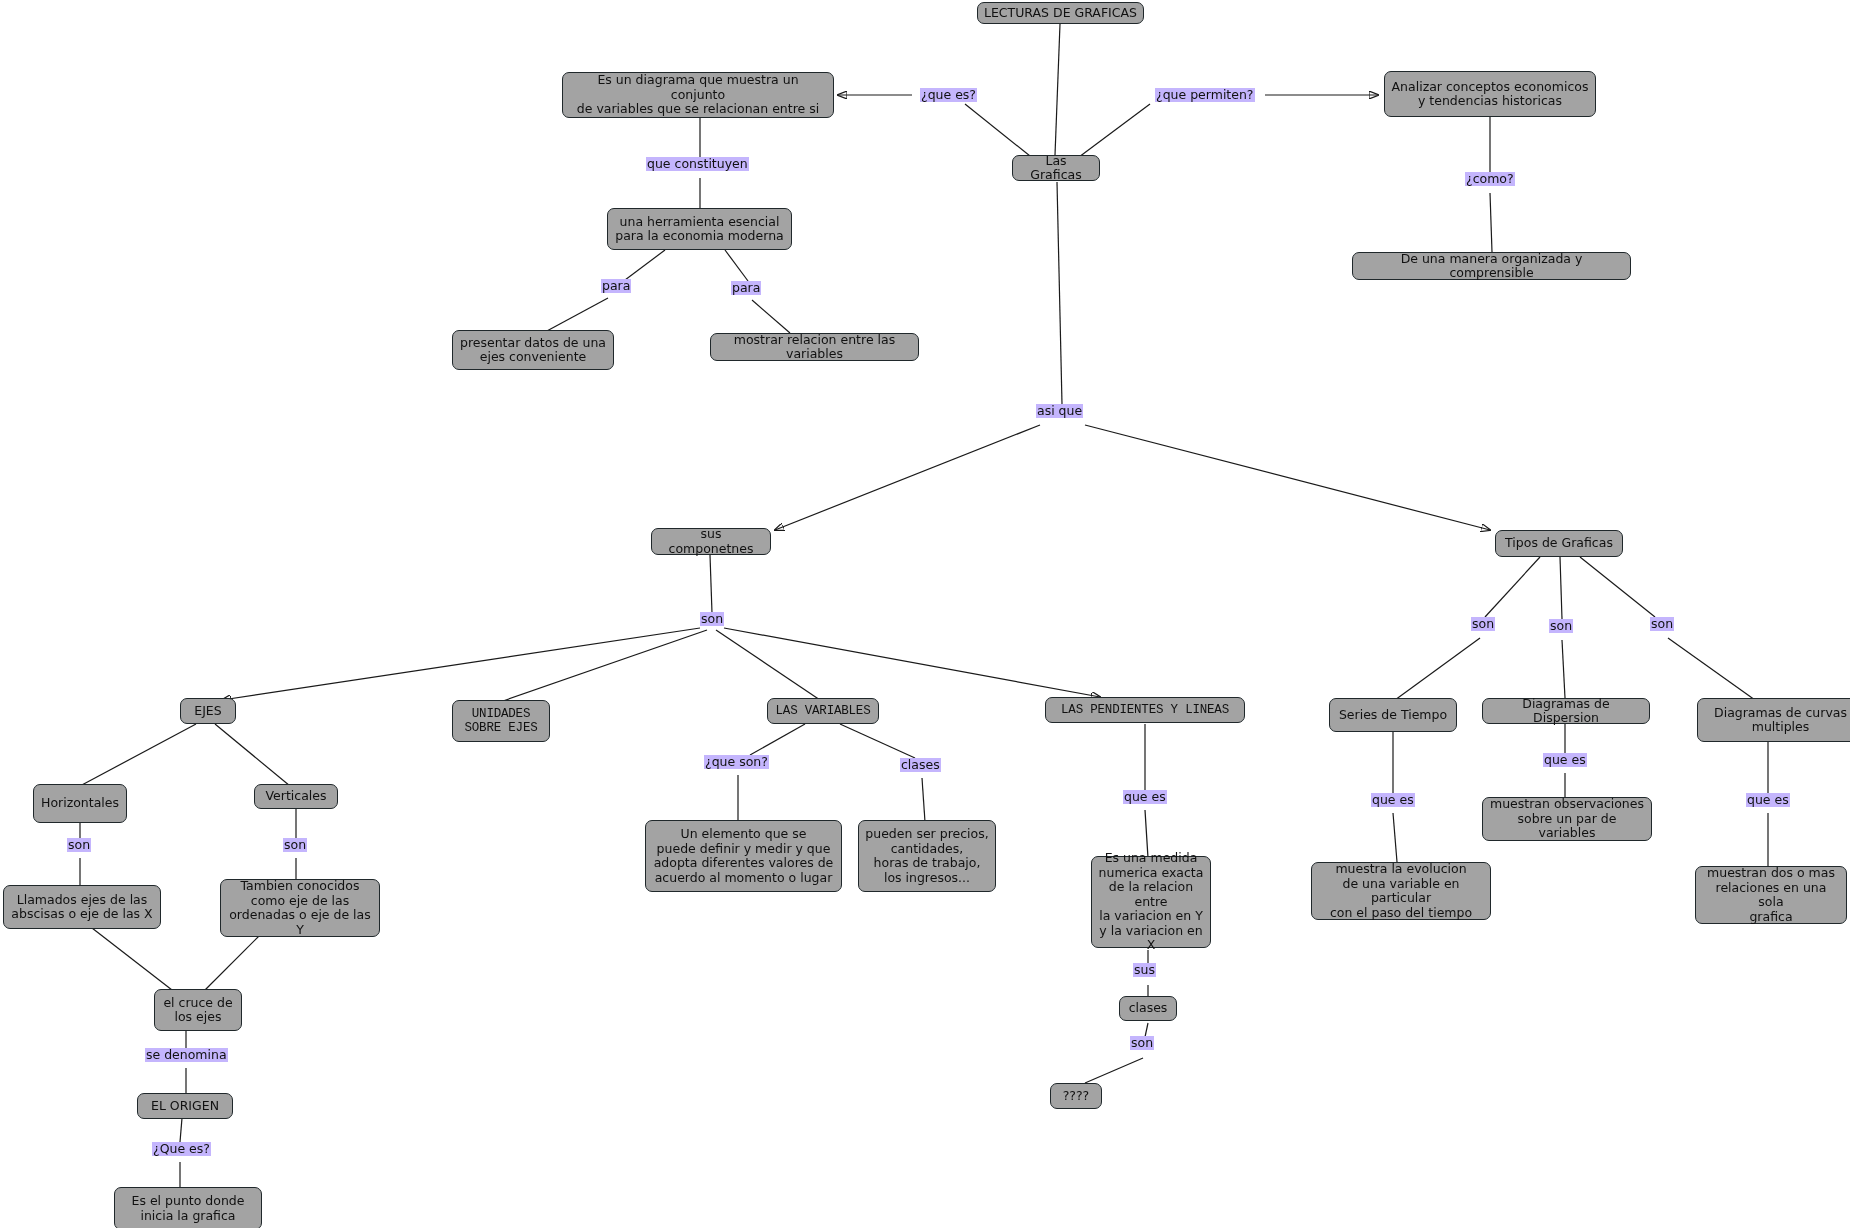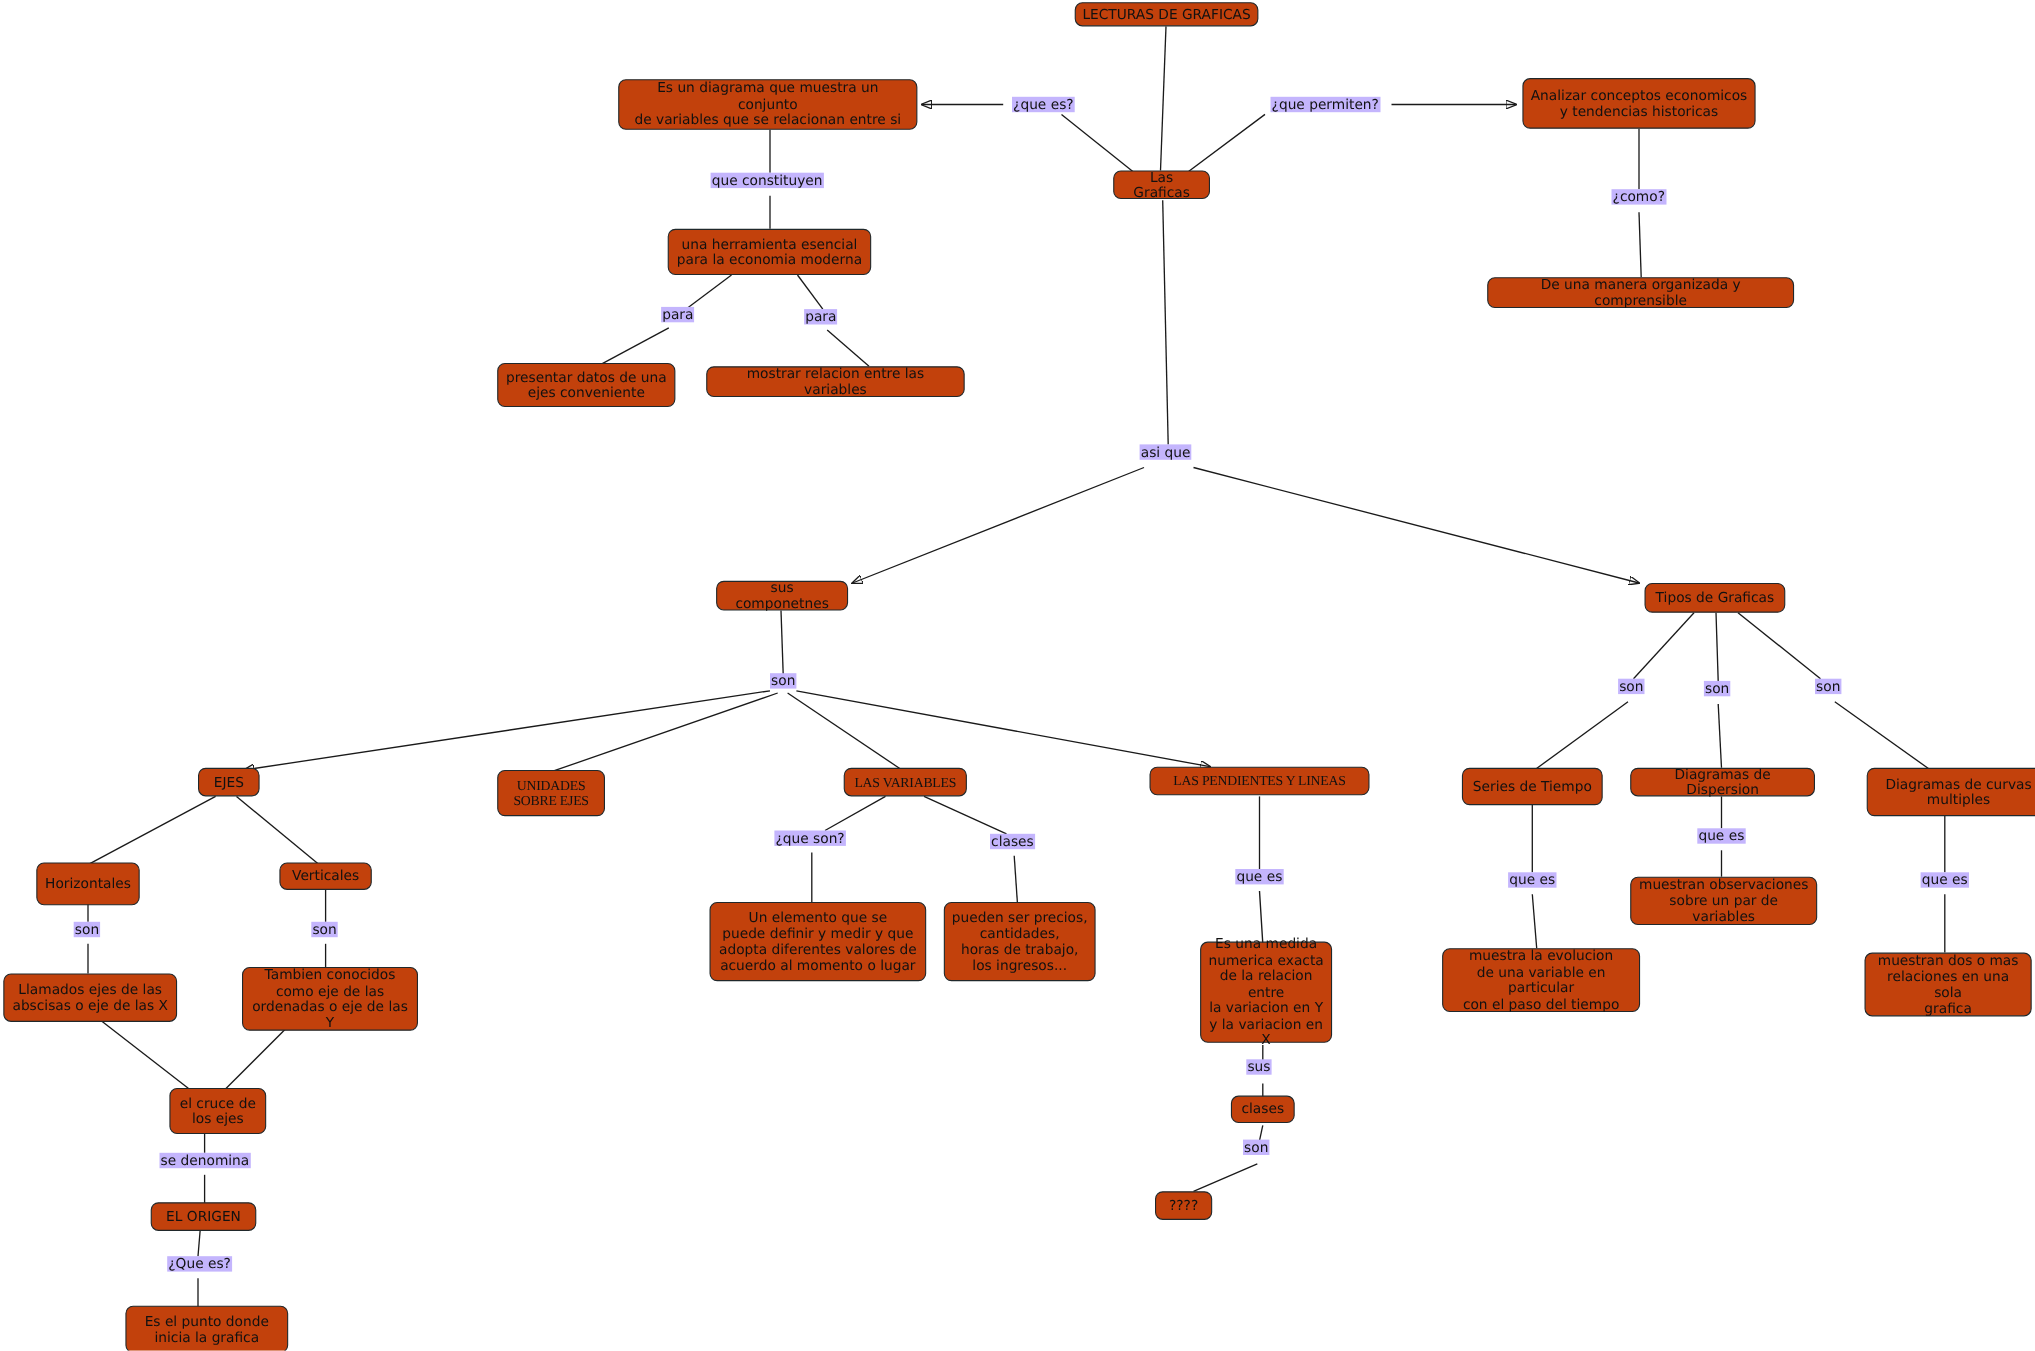"LECTURAS DE GRAFICAS" .node { background: #c2410c -> #a3a3a3 }
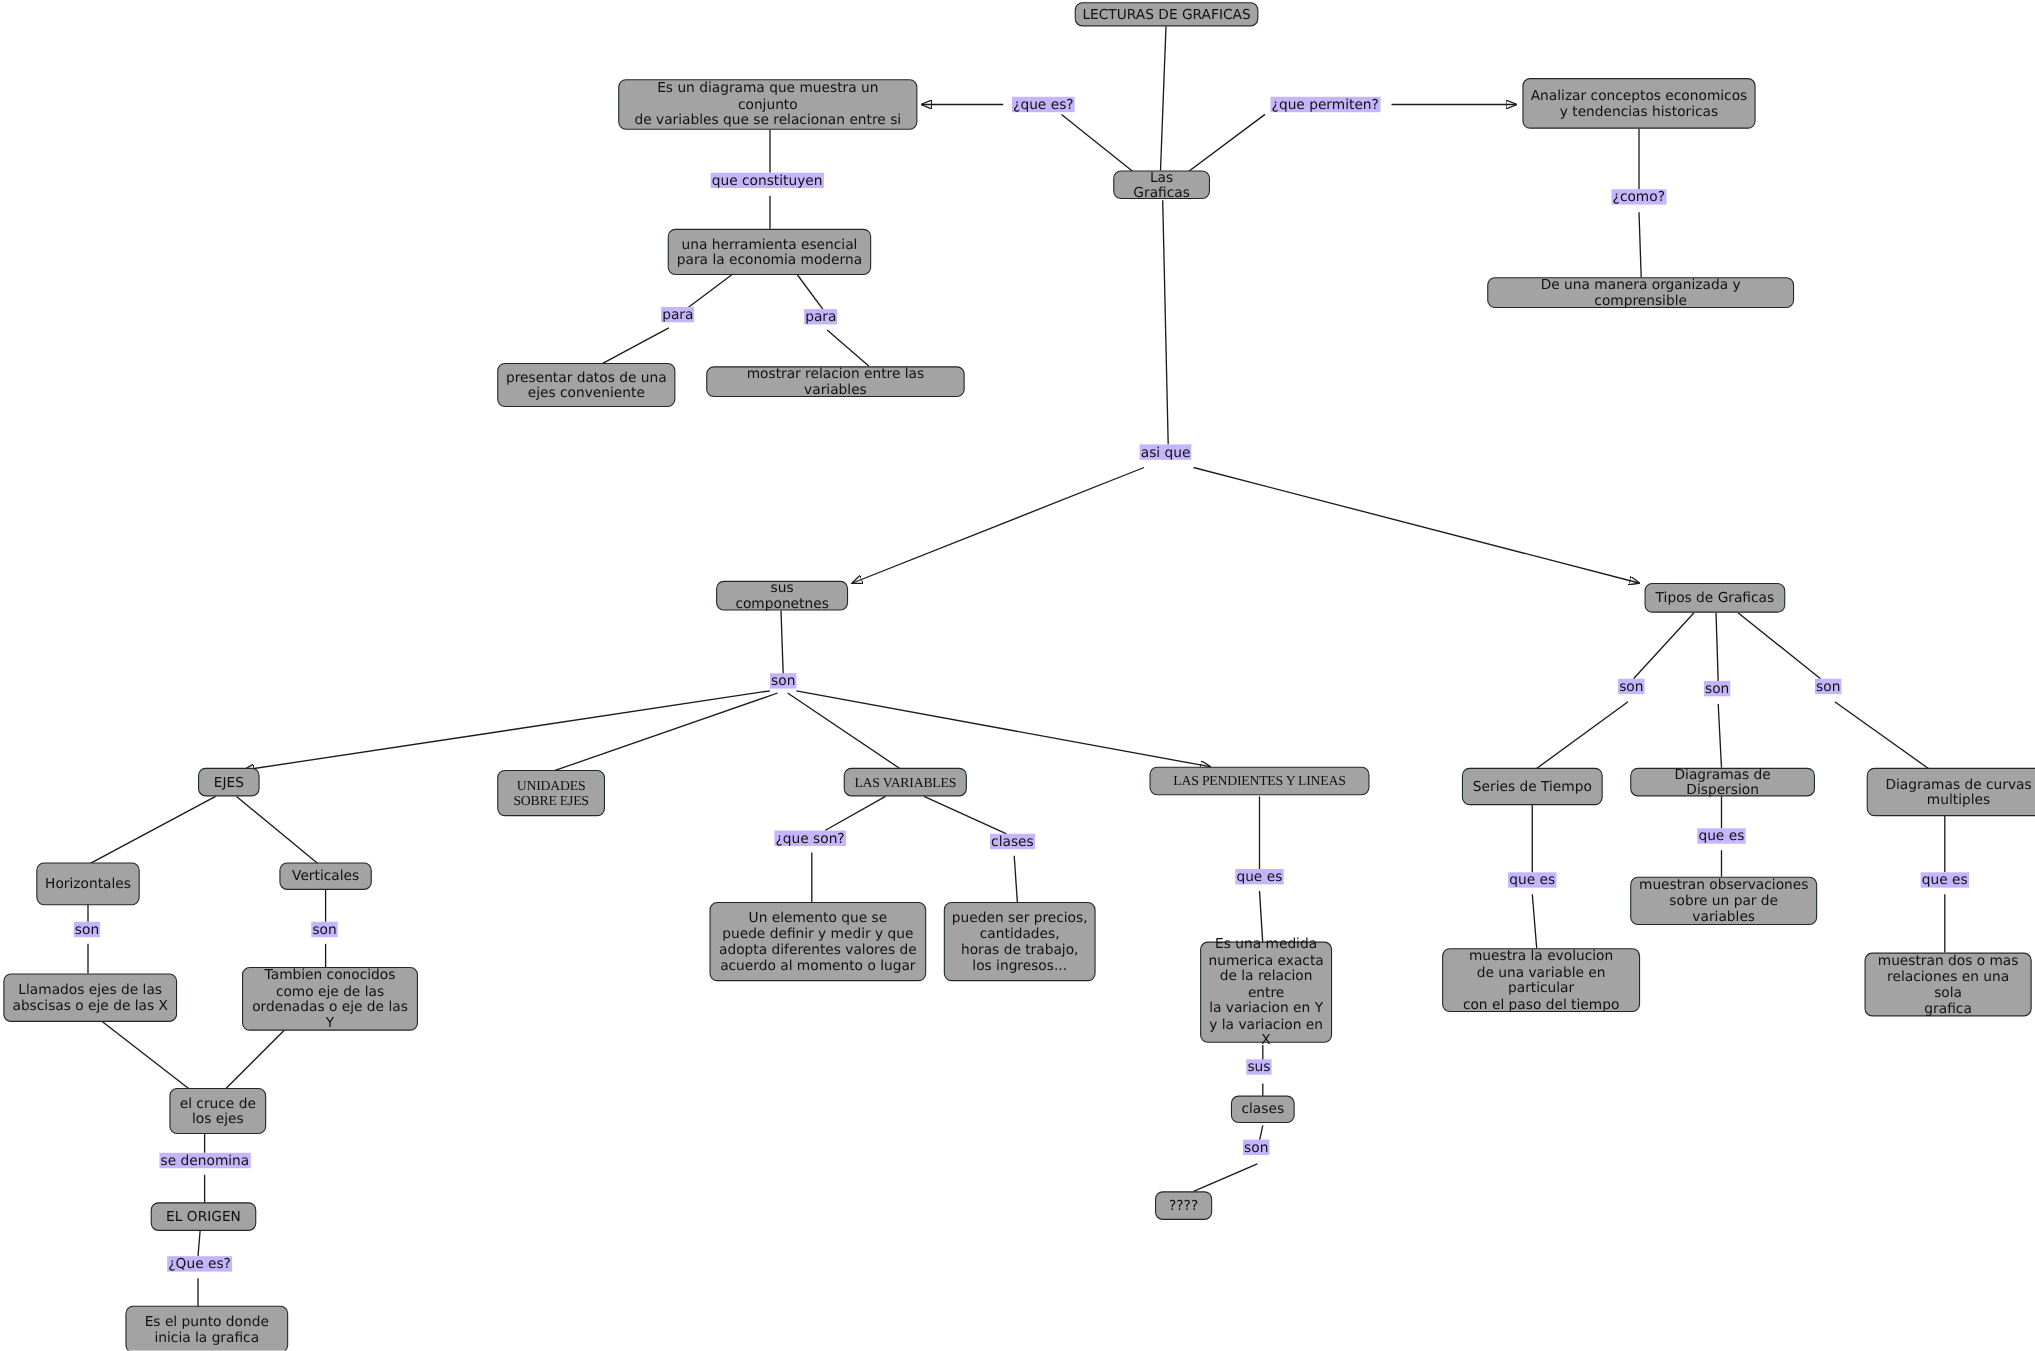"mostrar relacion entre las variables" div.node { left: 642px -> 710px; width: 235px -> 209px }
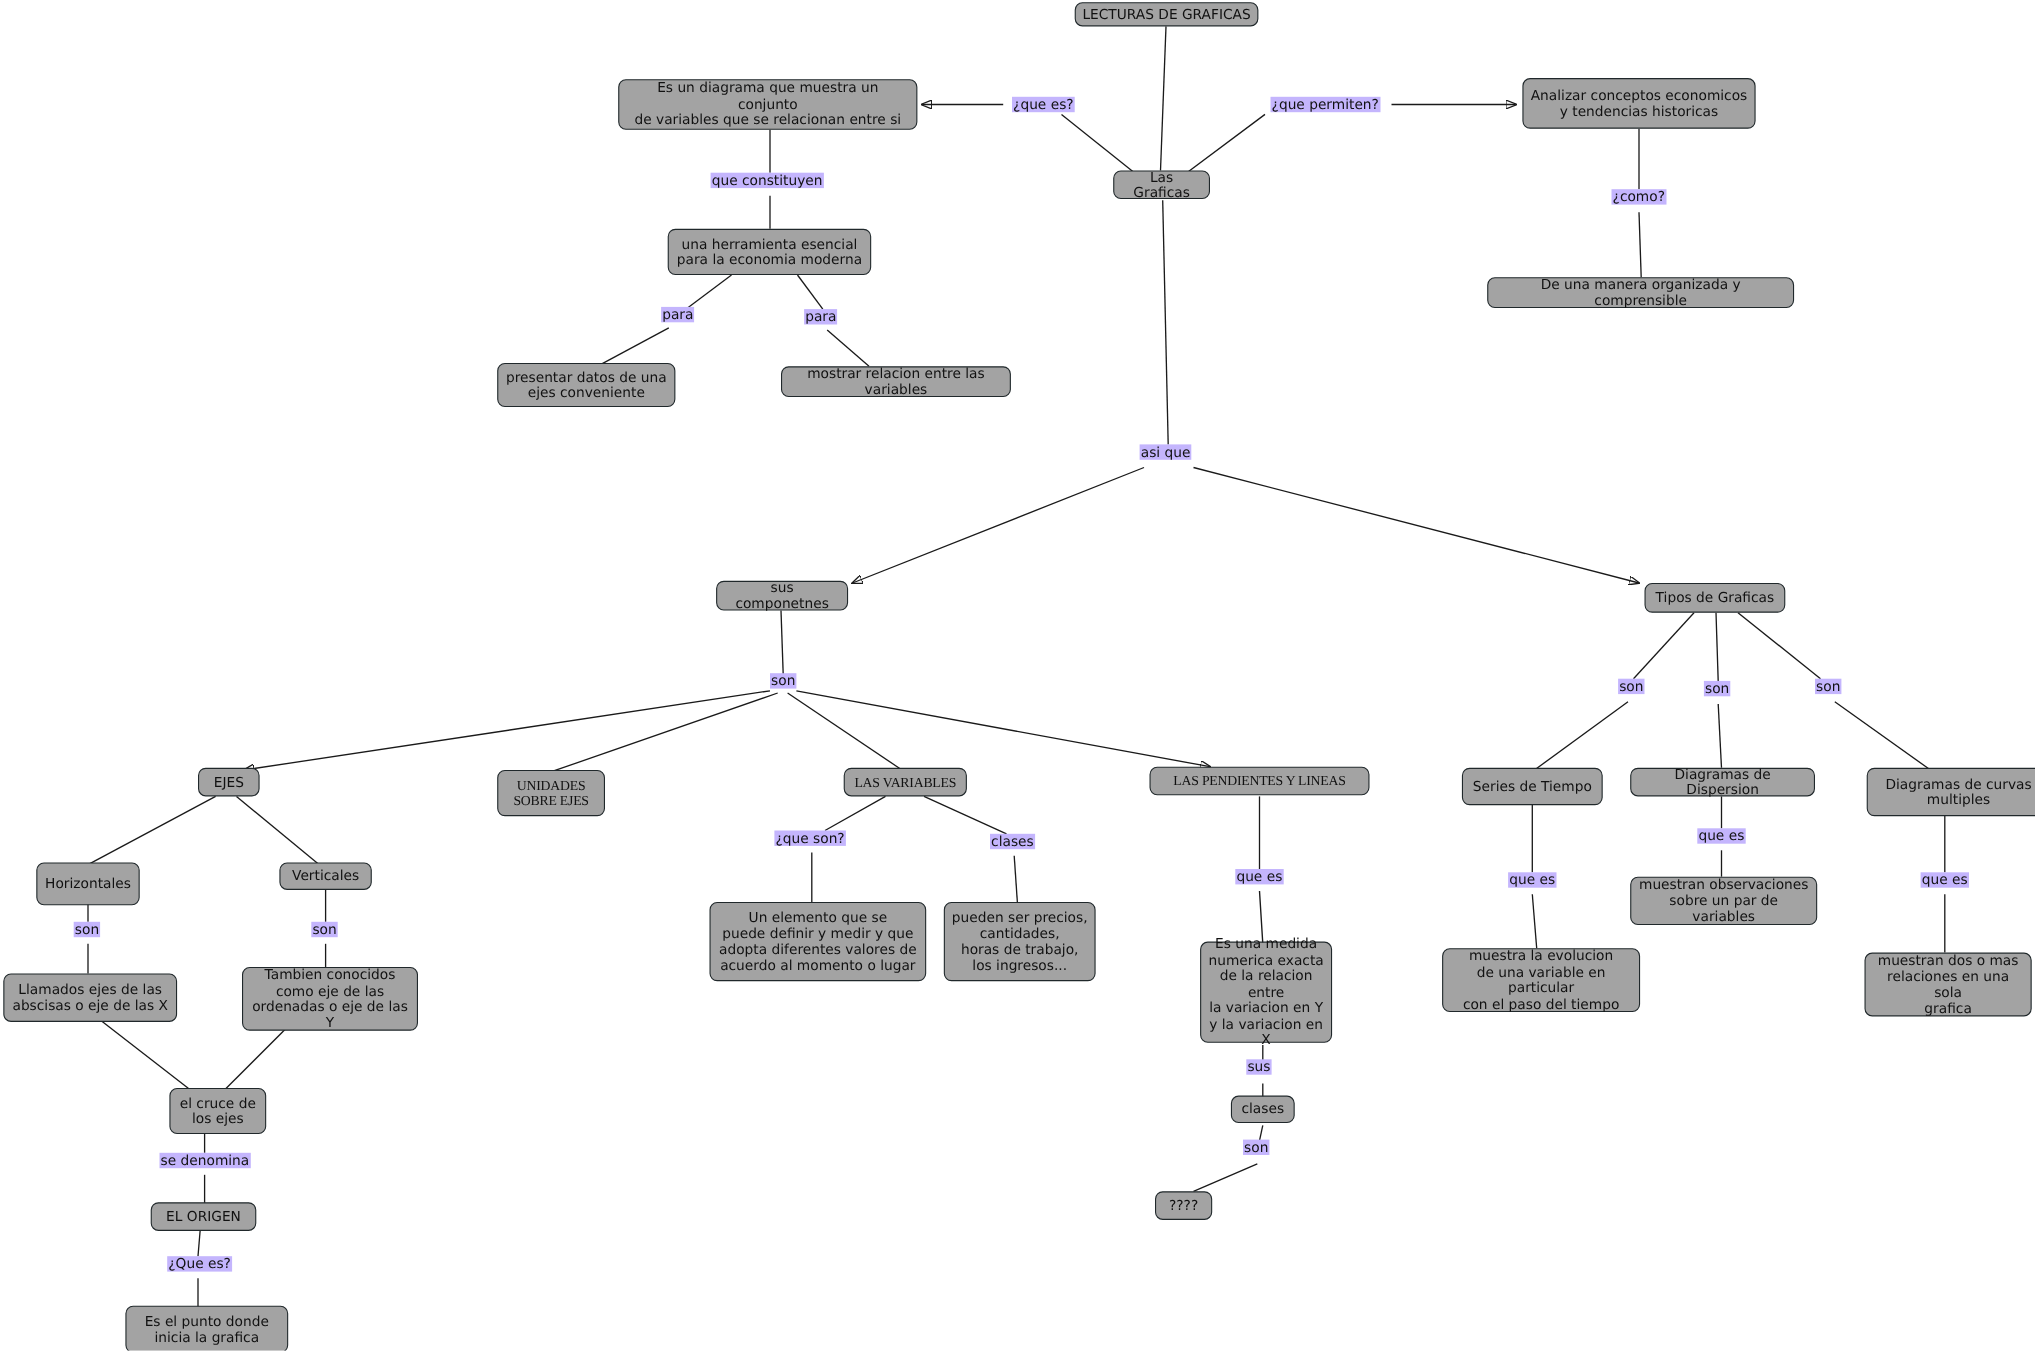"UNIDADES" .node.cond { font-family: Liberation Serif, serif -> Liberation Mono, monospace }
